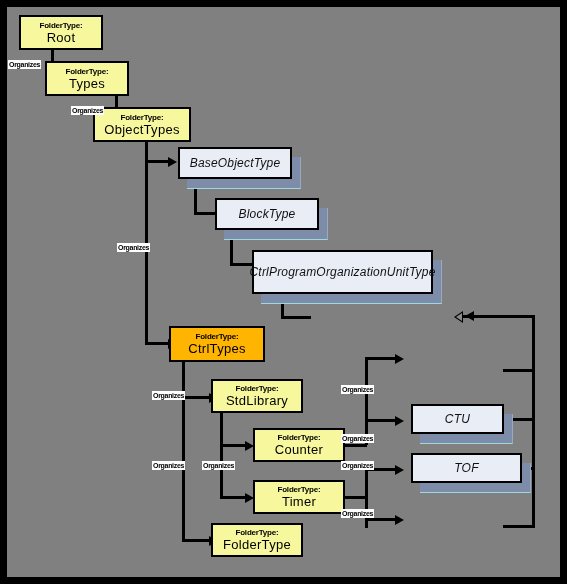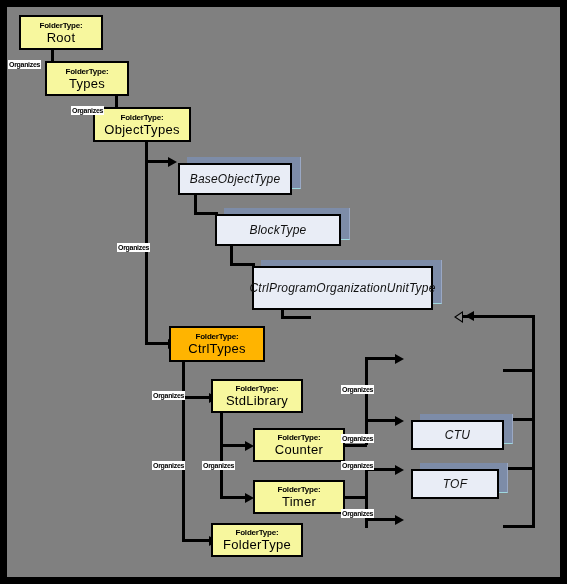"BaseObjectType" .cls .body { margin-top: 16px -> none }
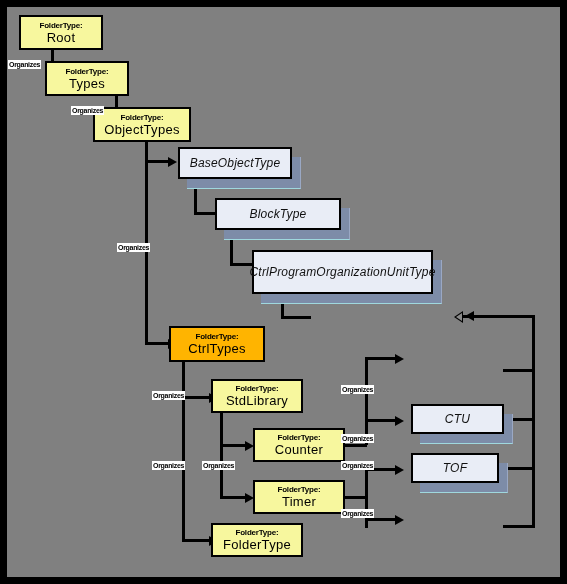"BlockType" div.cls { width: 126px -> 104px }
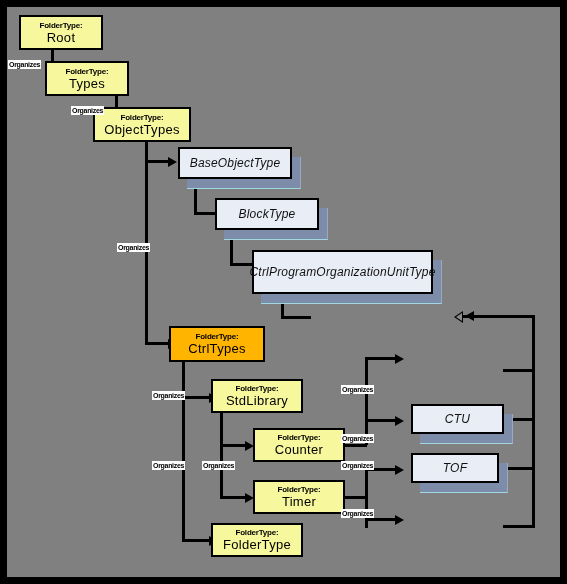"TOF" div.cls { width: 88px -> 111px }
